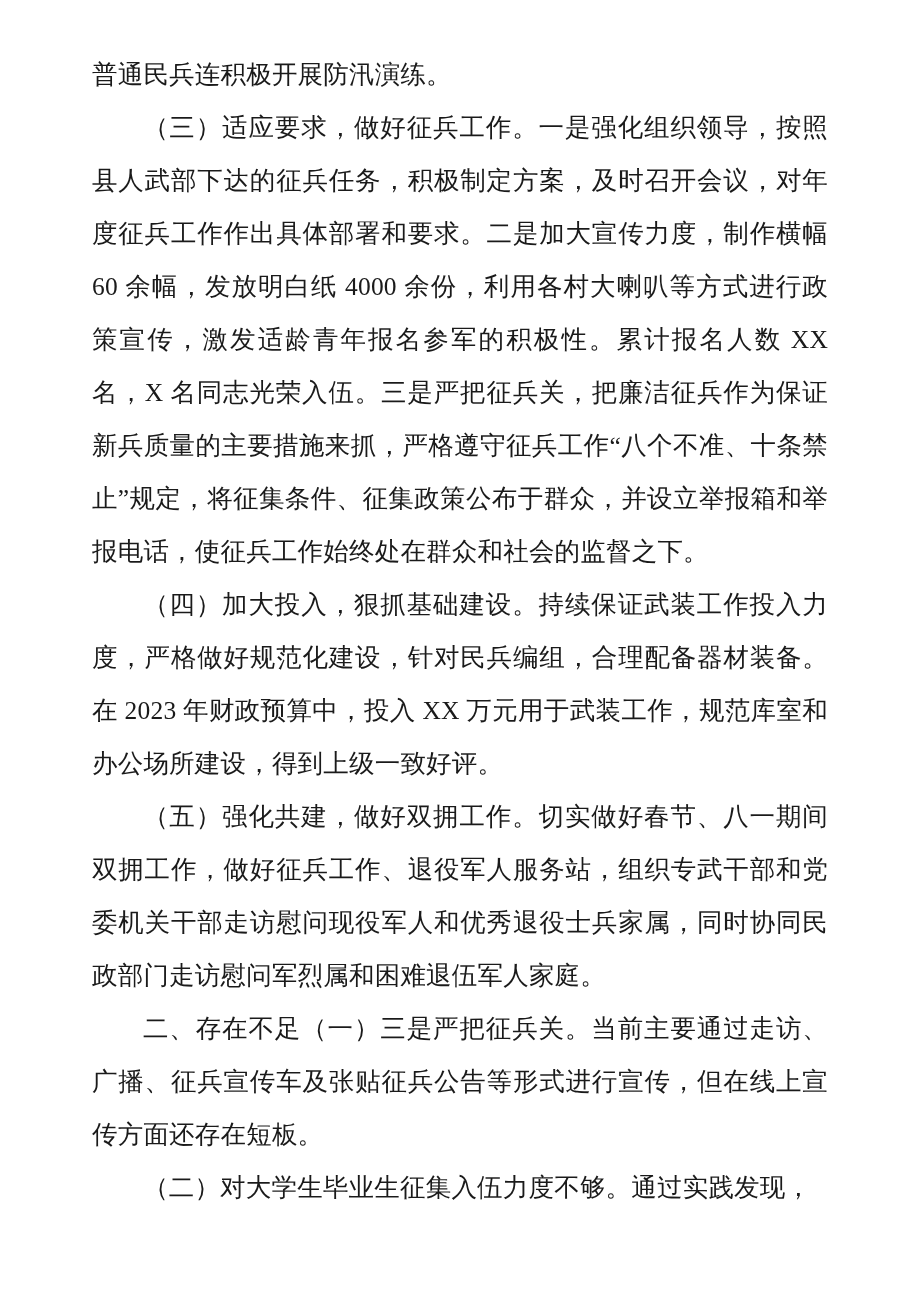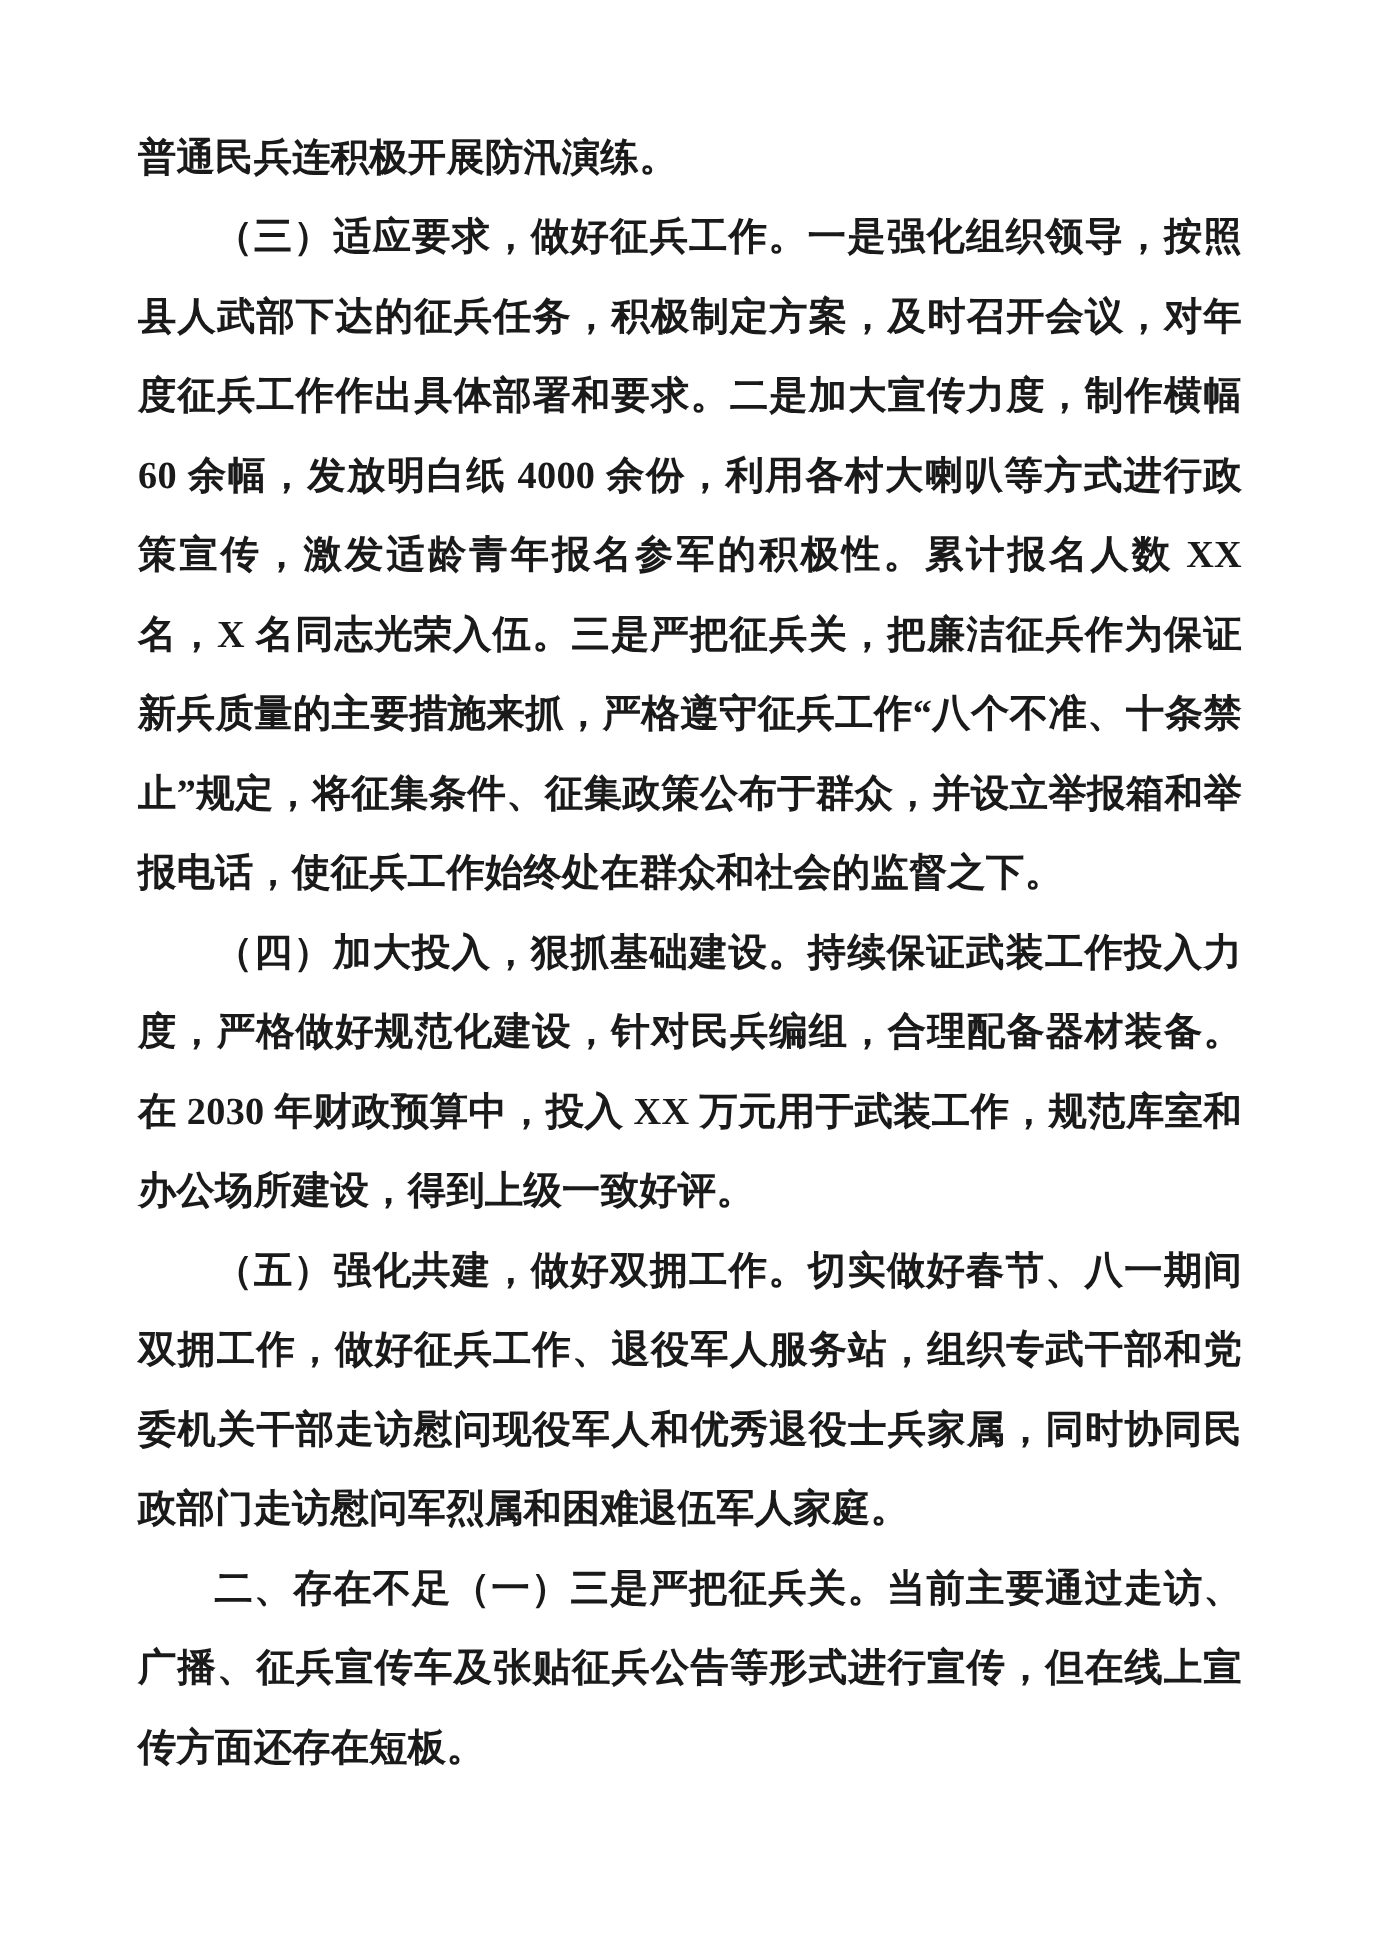"普通民兵连积极开展防汛演练。" .page { font-weight: bold -> none; padding: 78px 92px 40px 92px -> 48px 92px 40px 92px }
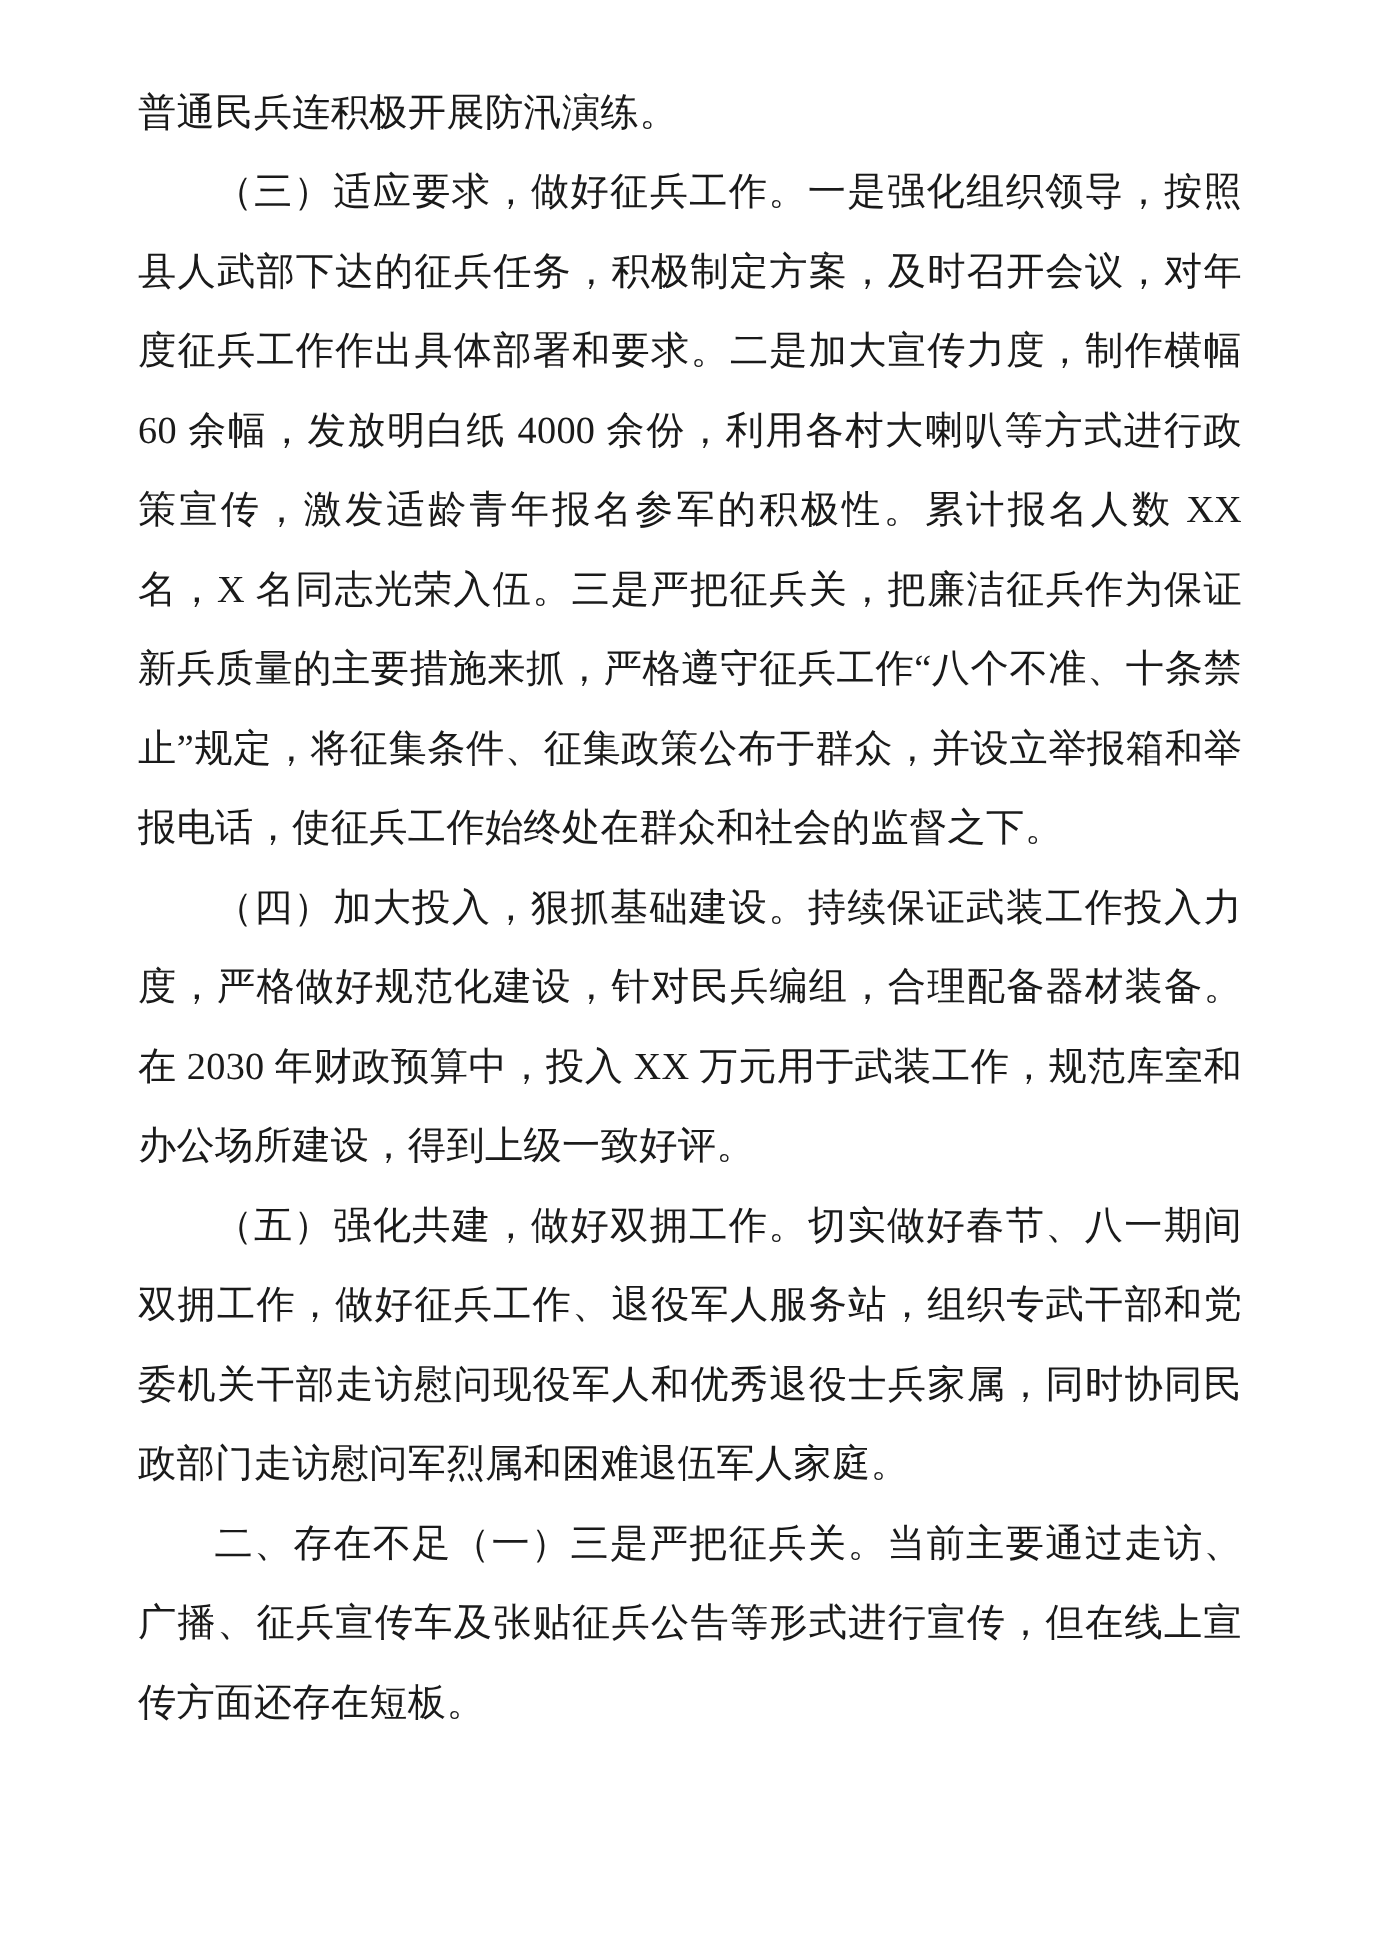"（四）加大投入，狠抓基础建设。持续保证武装工作投入力度，严格做好规范化建设，针对" p.para { text: 2030 -> 2023 }
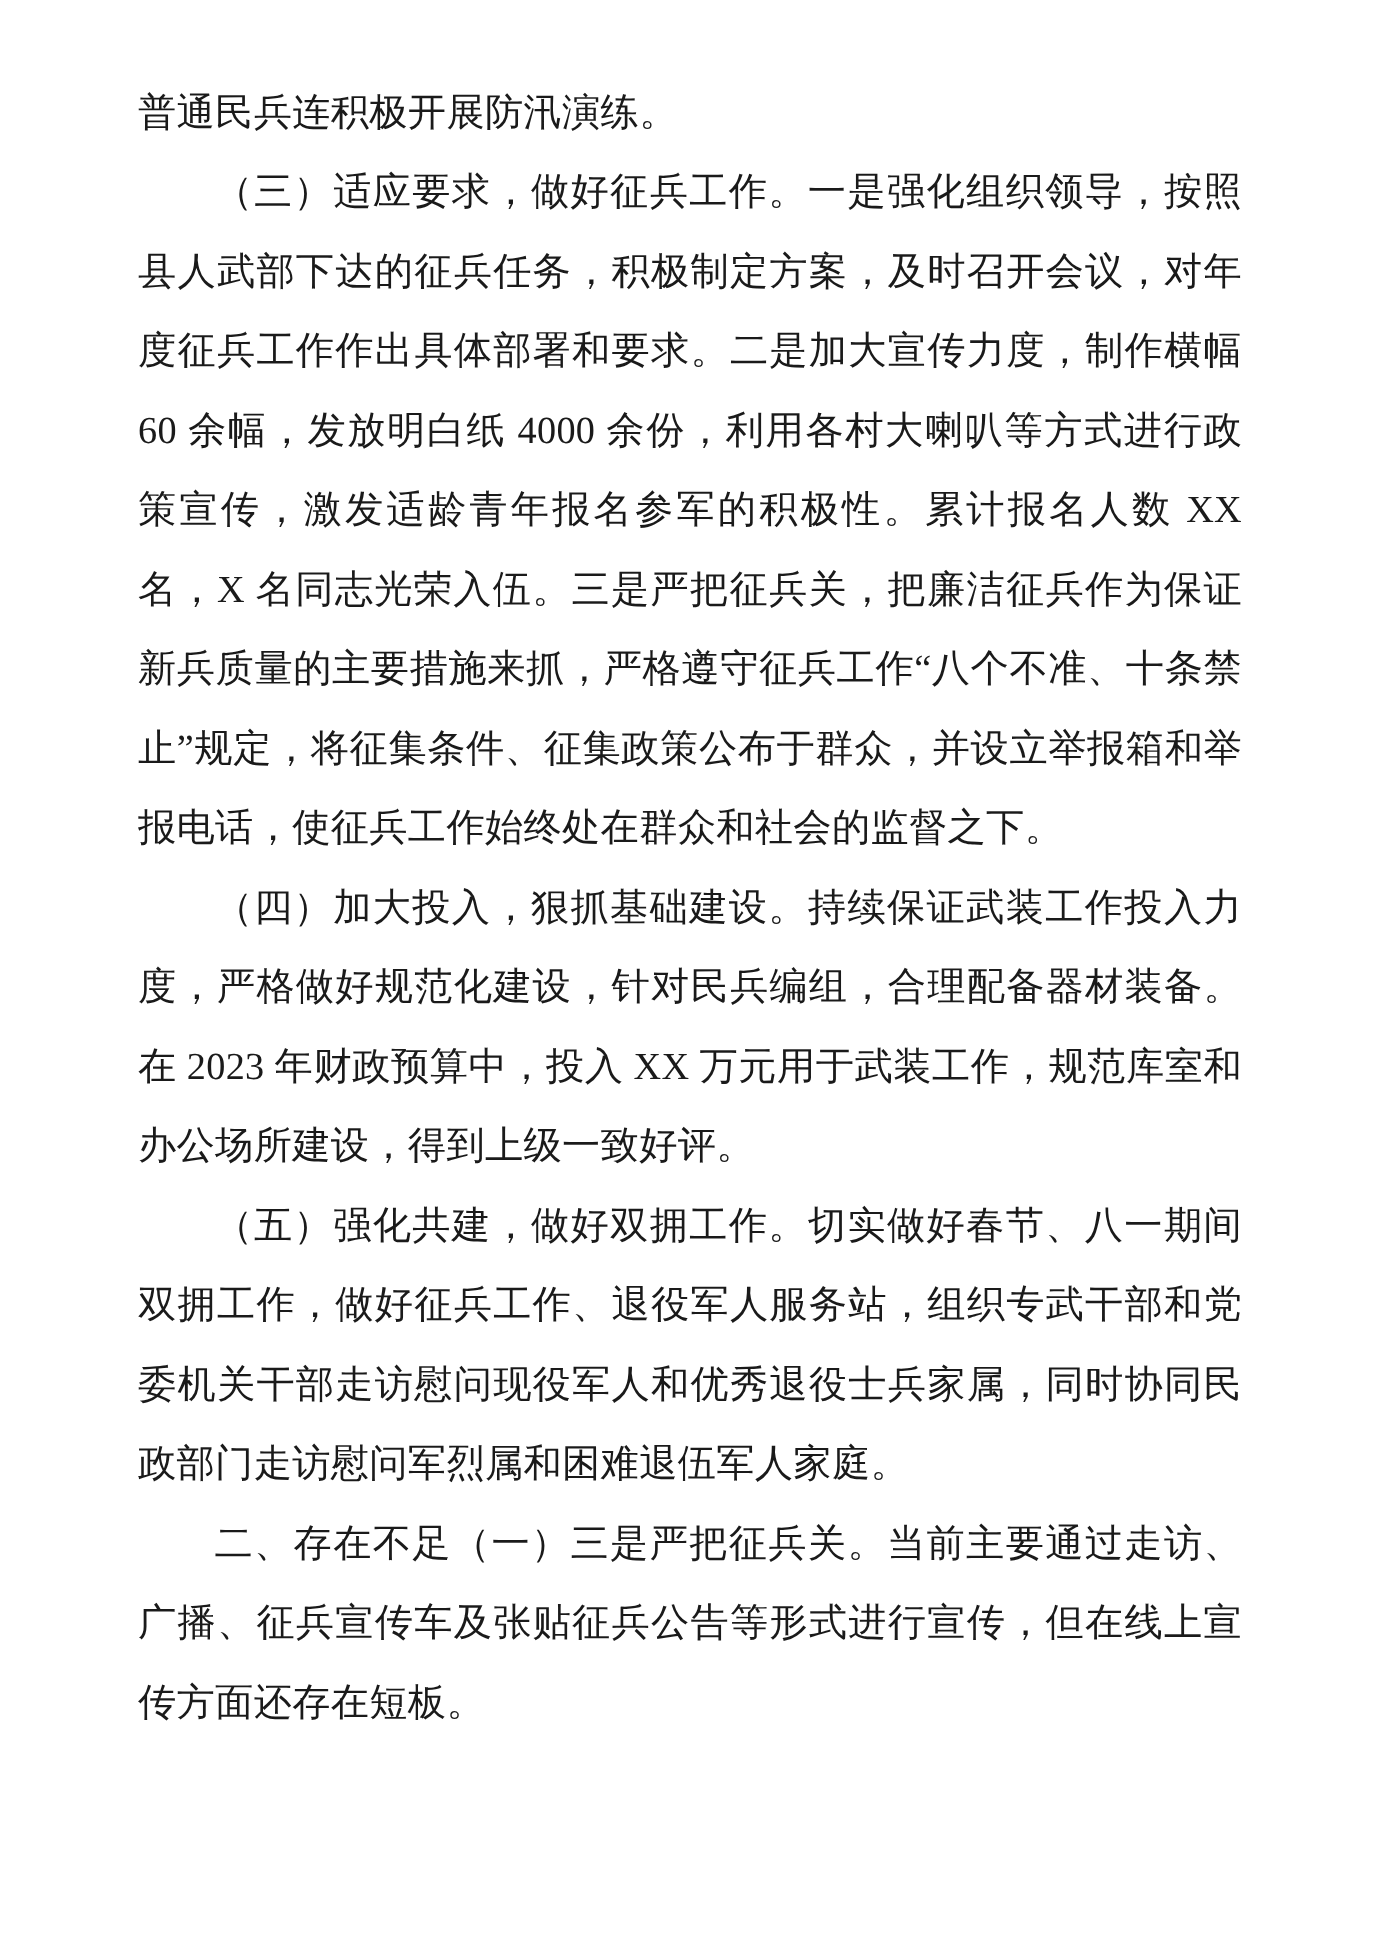"（二）对大学生毕业生征集入伍力度不够。通过实践发现，" p.para { html: none -> <p>（二）对大学生毕业生征集入伍力度不够。通过实践发现，</p> }
